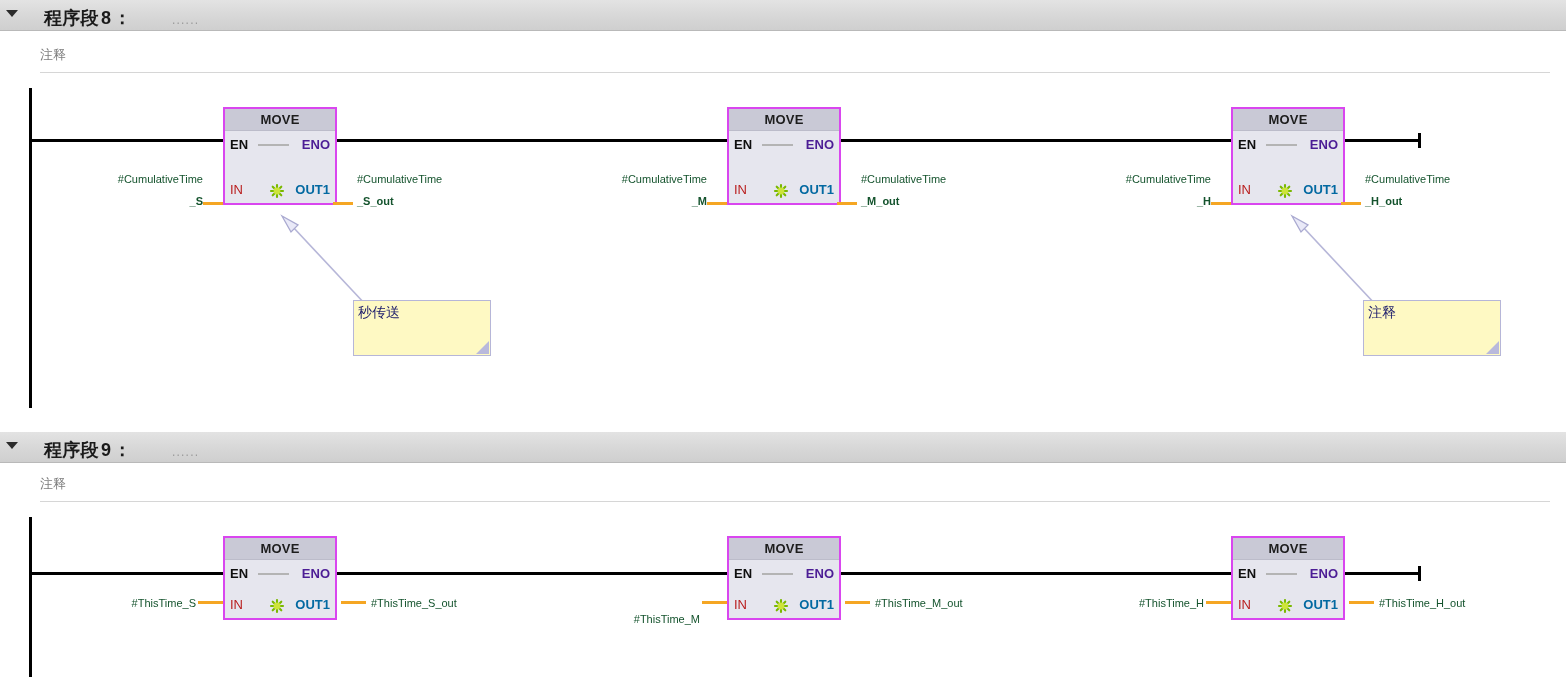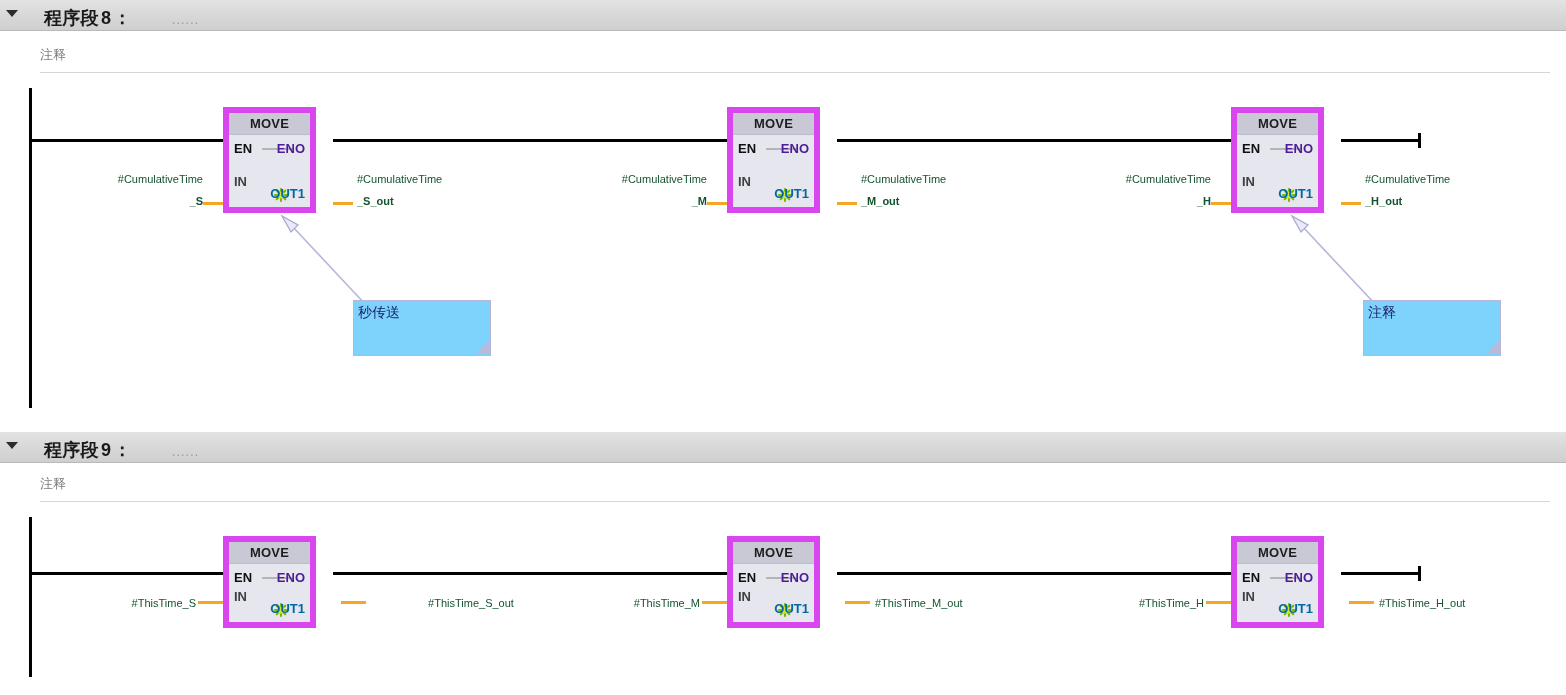"MOVE" .move-box { border: 6px solid #d946ef -> 2px solid #d946ef; width: 93px -> 114px }
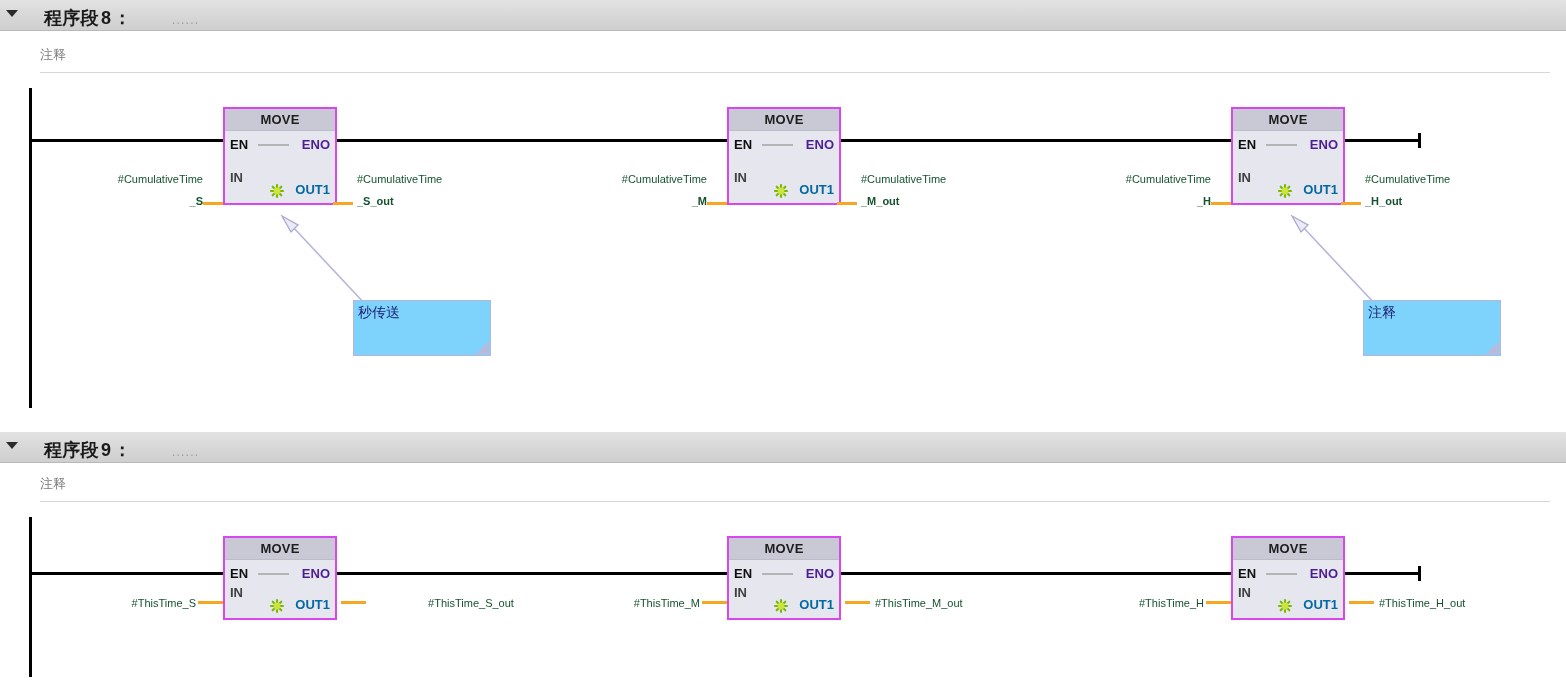"IN" .lbl-in { bottom: 18px -> 6px; color: #404040 -> #b91c1c; font-weight: bold -> normal }
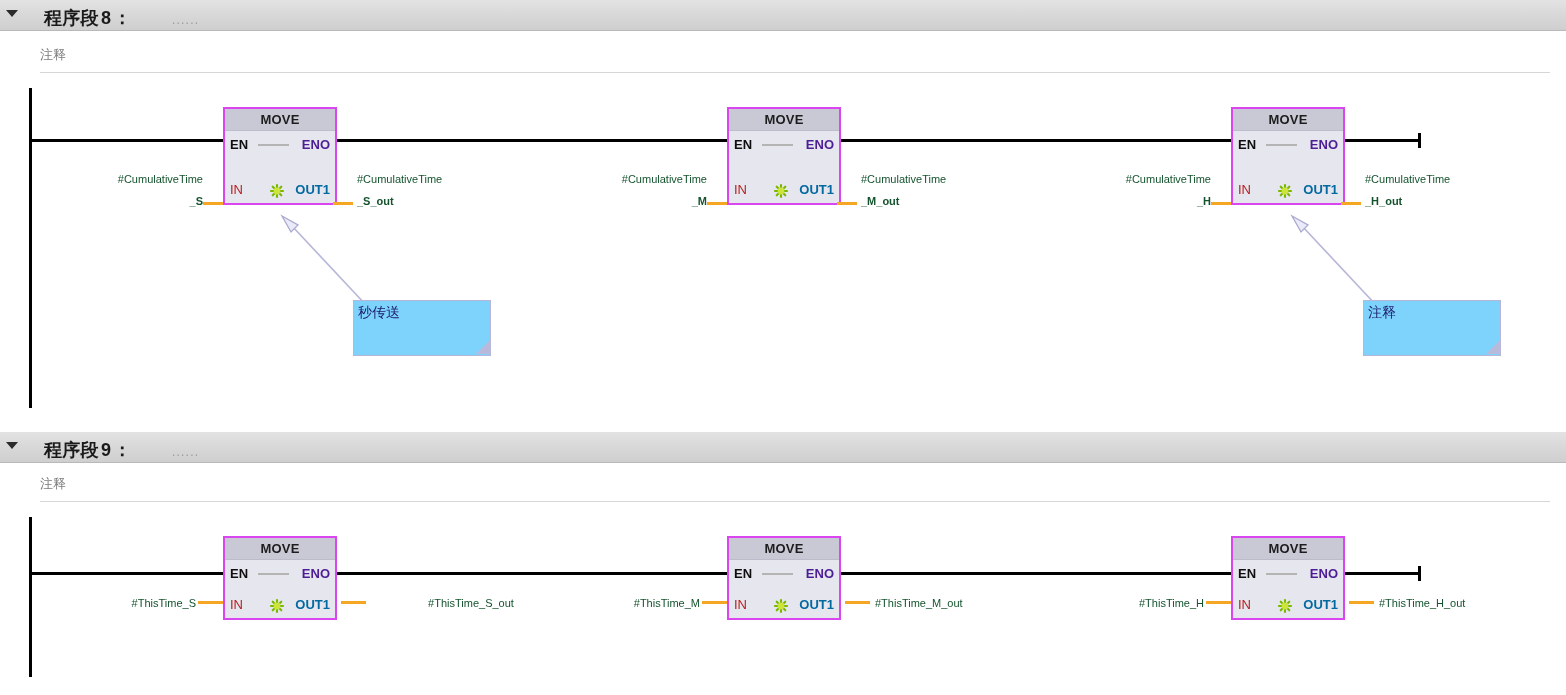"秒传送" .callout { background: #7dd3fc -> #fef9c3 }
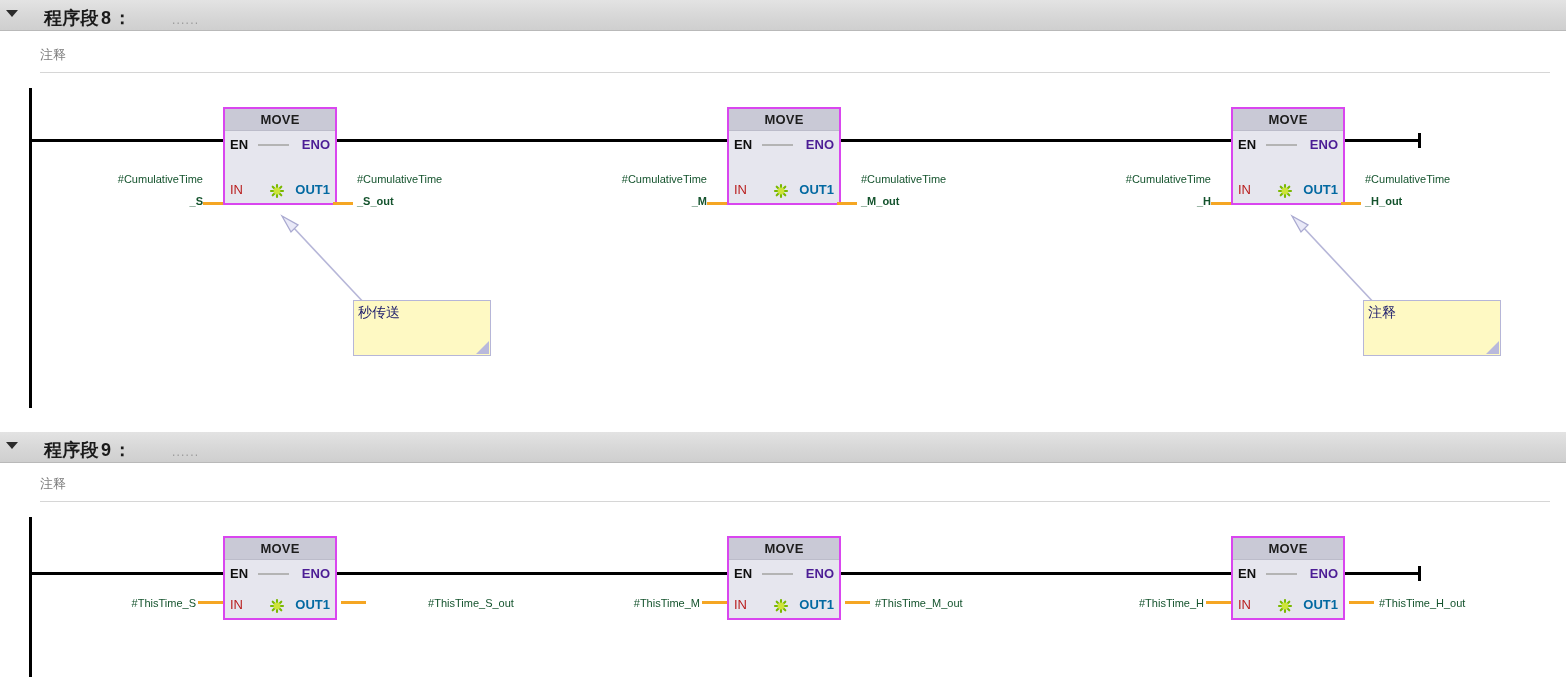"#ThisTime_S_out" div.operand { text-align: center -> none }
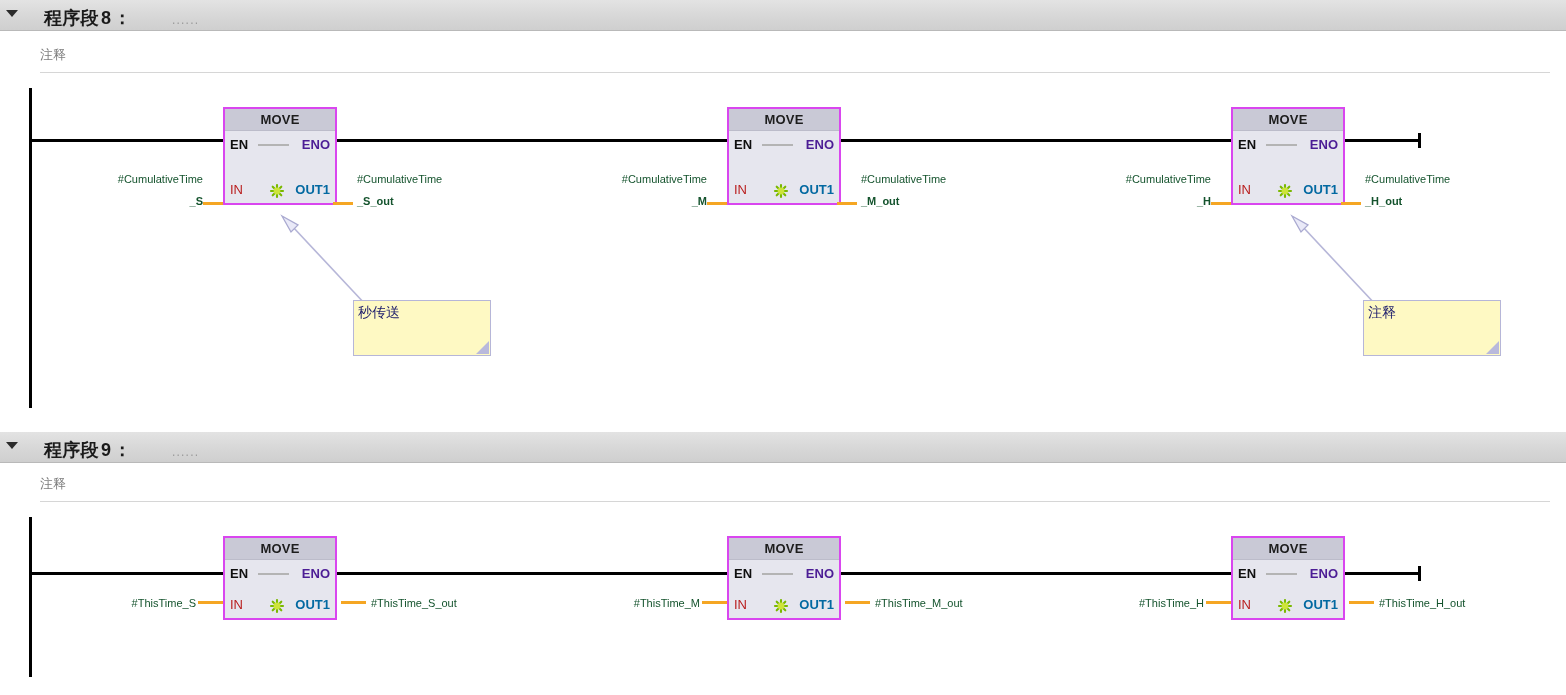"#ThisTime_M" div.operand { top: 592px -> 608px }
